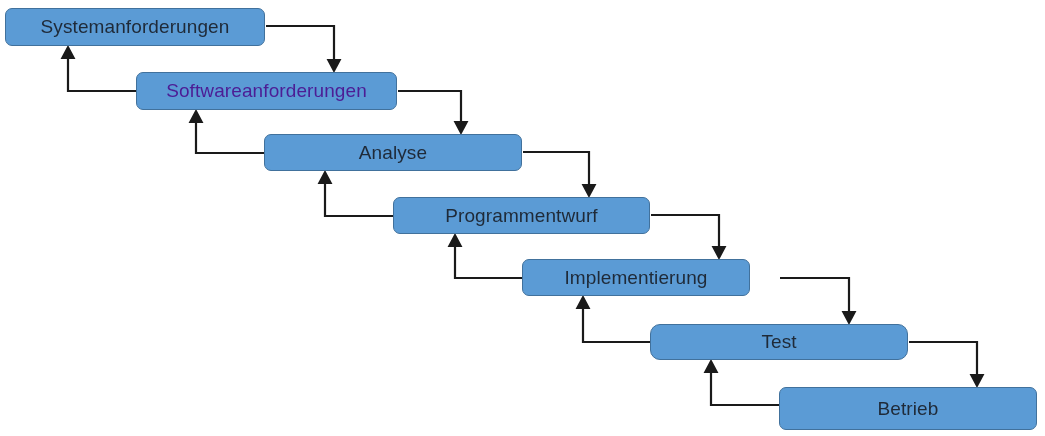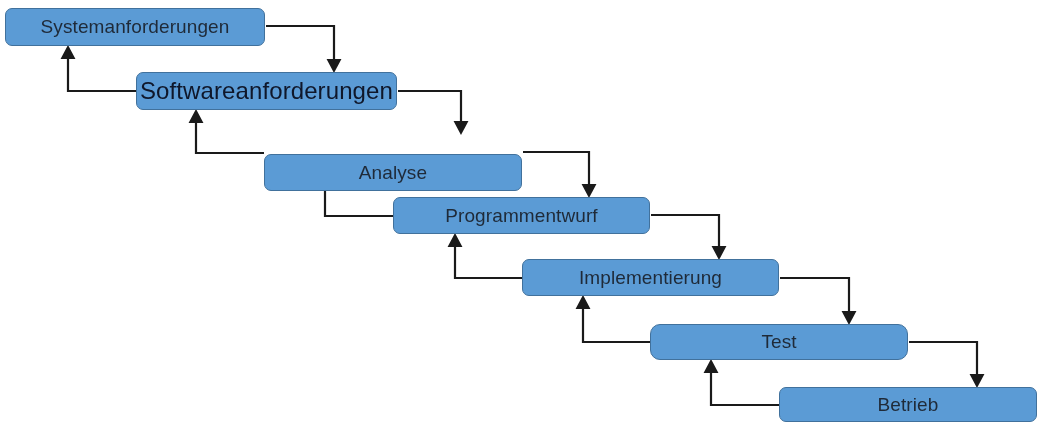"Softwareanforderungen" div.phase-box { color: #0f172a -> #4c1d95; font-size: 24px -> 19px }
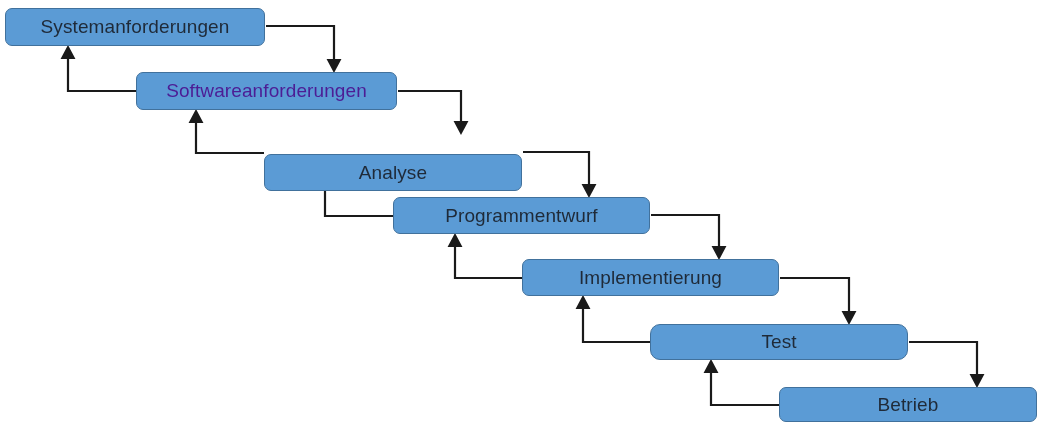"Analyse" div.phase-box { margin-top: 20px -> none }
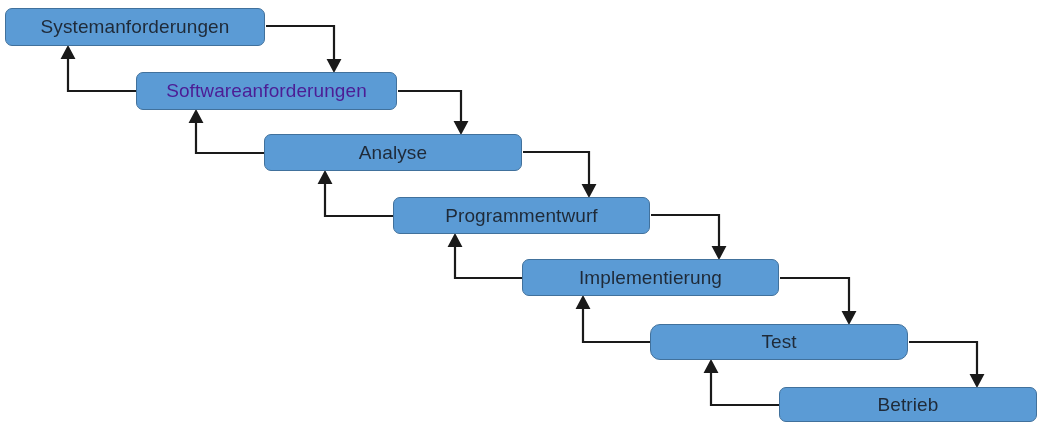"Implementierung" div.phase-box { width: 257px -> 228px }
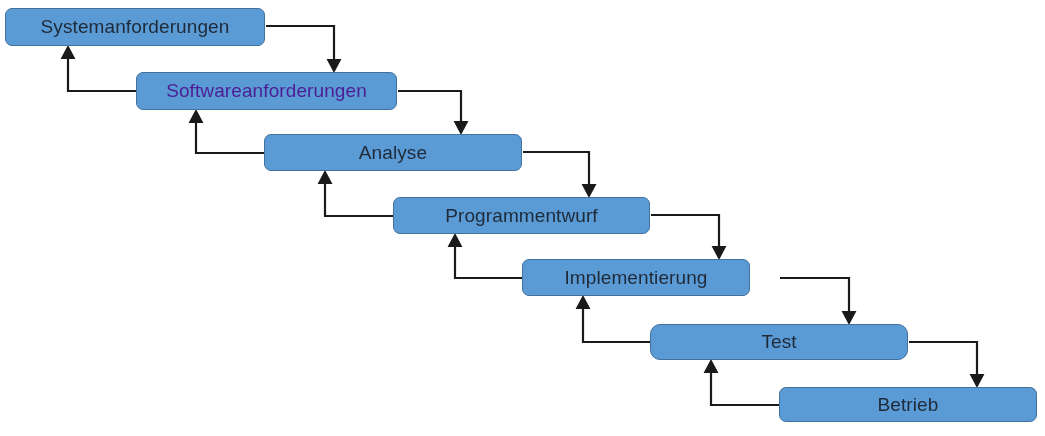"Betrieb" div.phase-box { height: 35px -> 43px }
